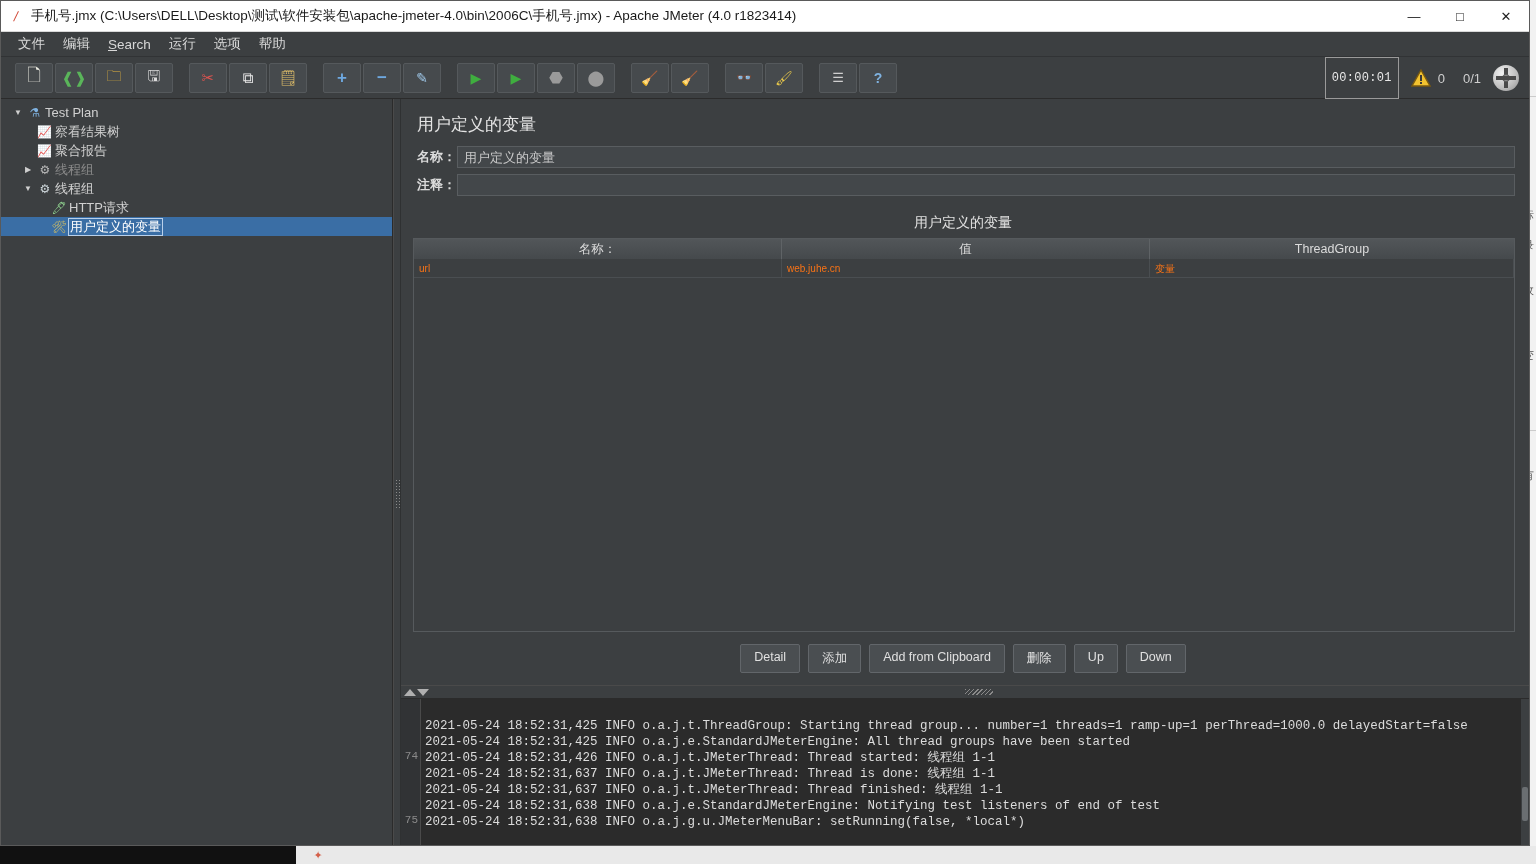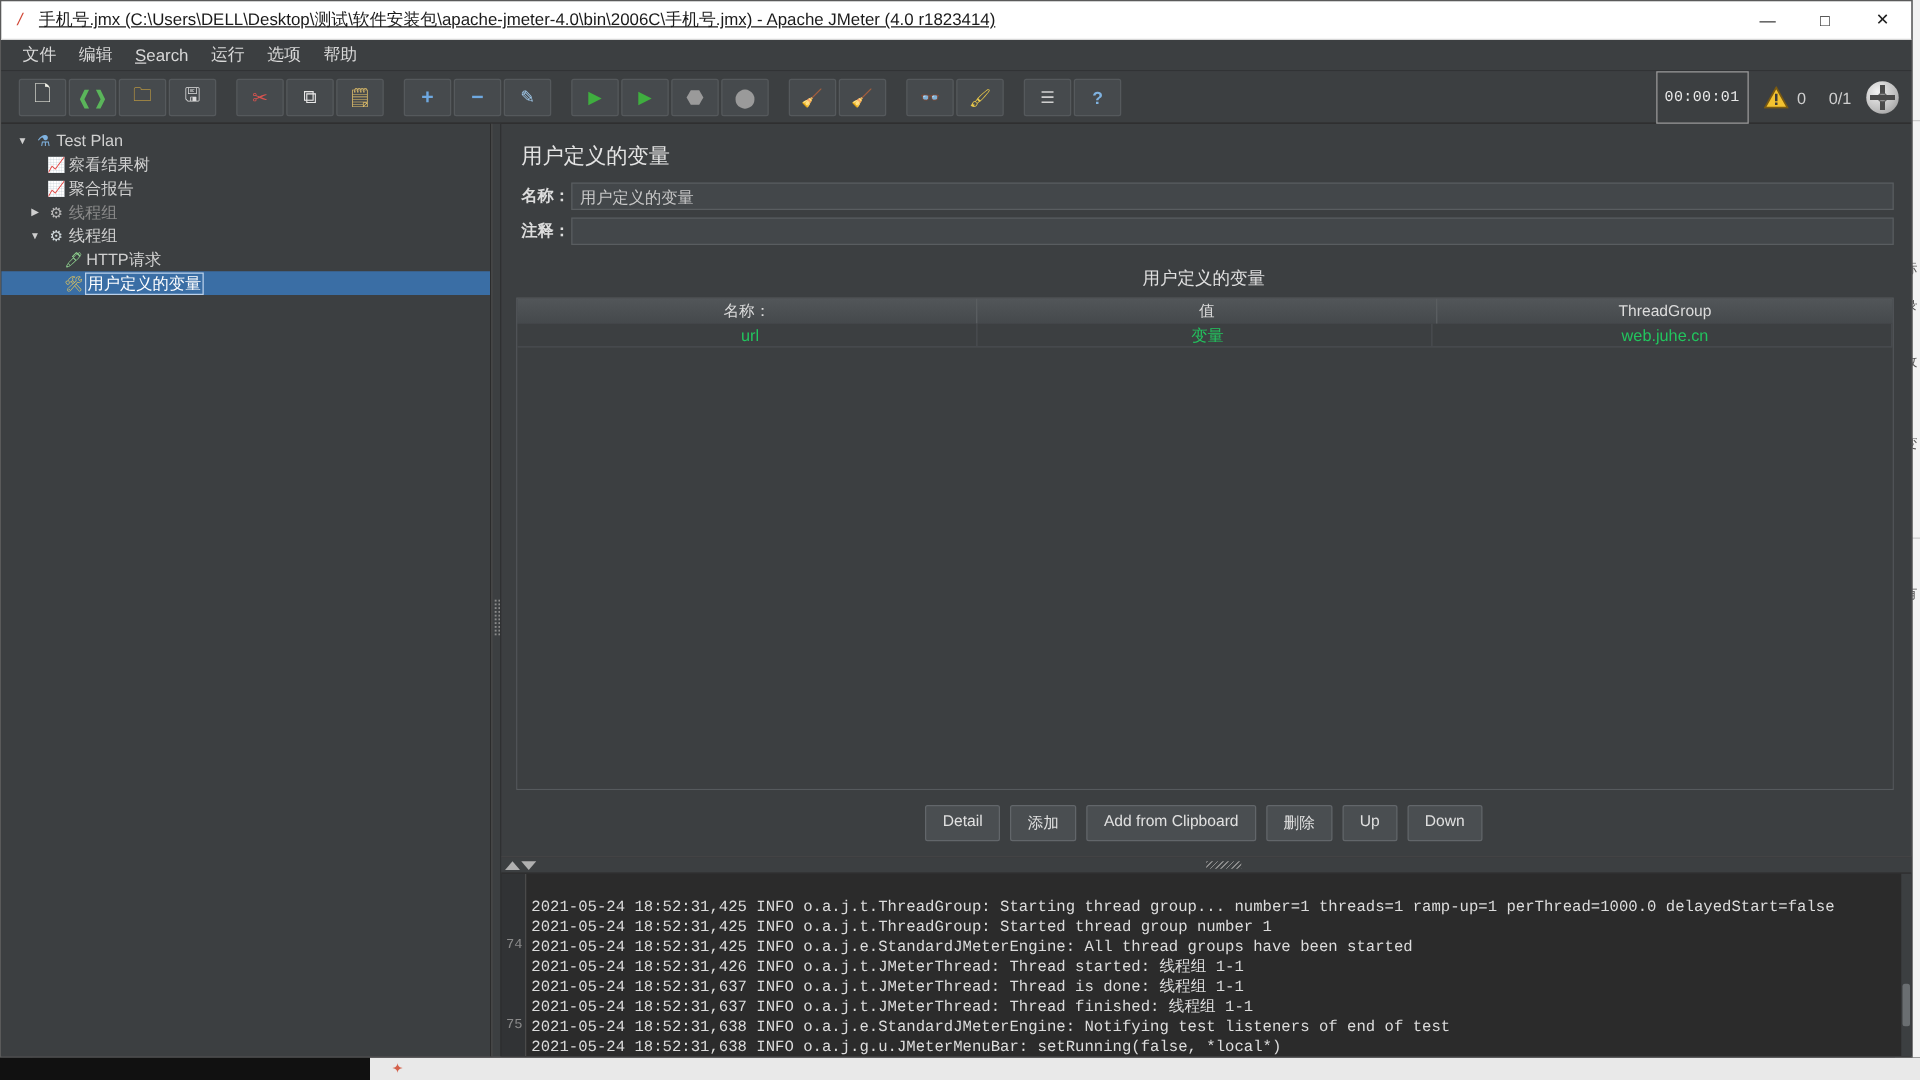"手机号.jmx" #titlebar .tb-title { text-decoration: underline -> none }
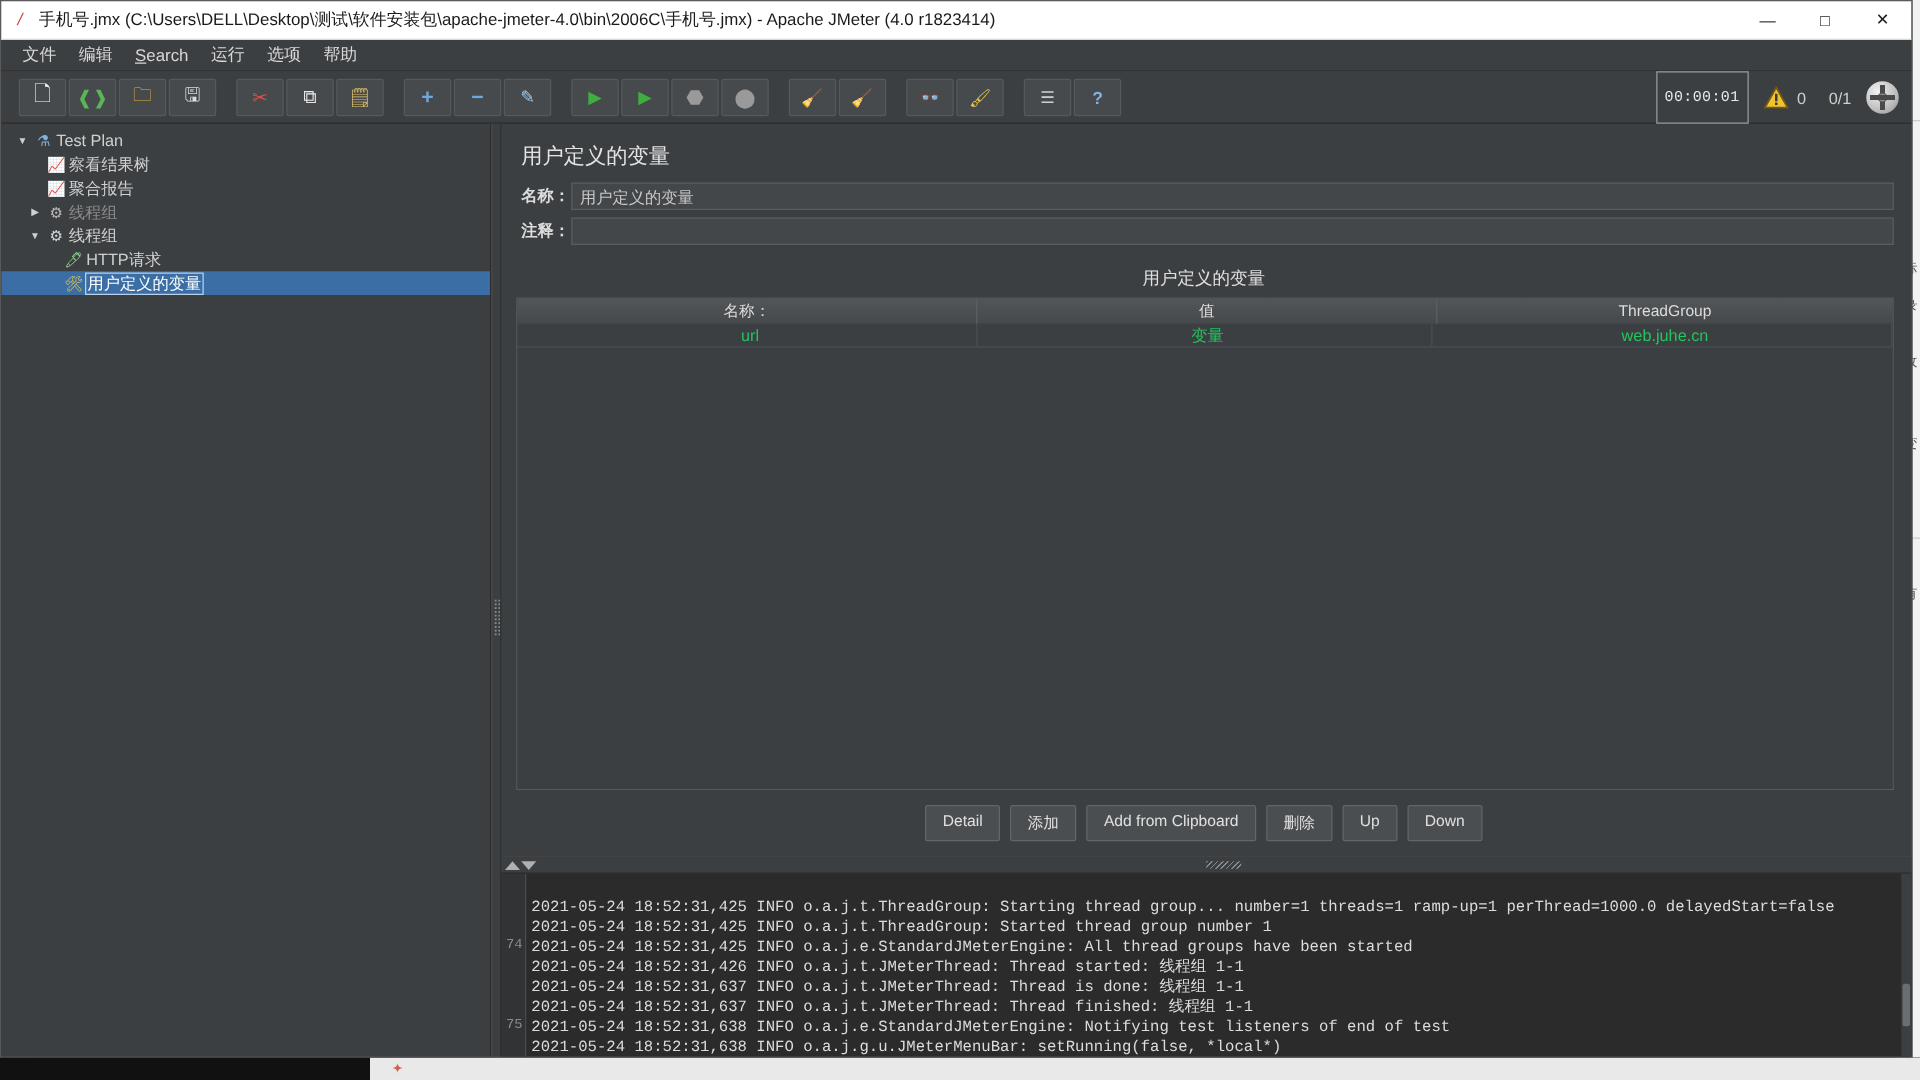"url" .vt-row .td { color: #22c55e -> #f97316; font-size: 13px -> 10px; text-align: center -> none }
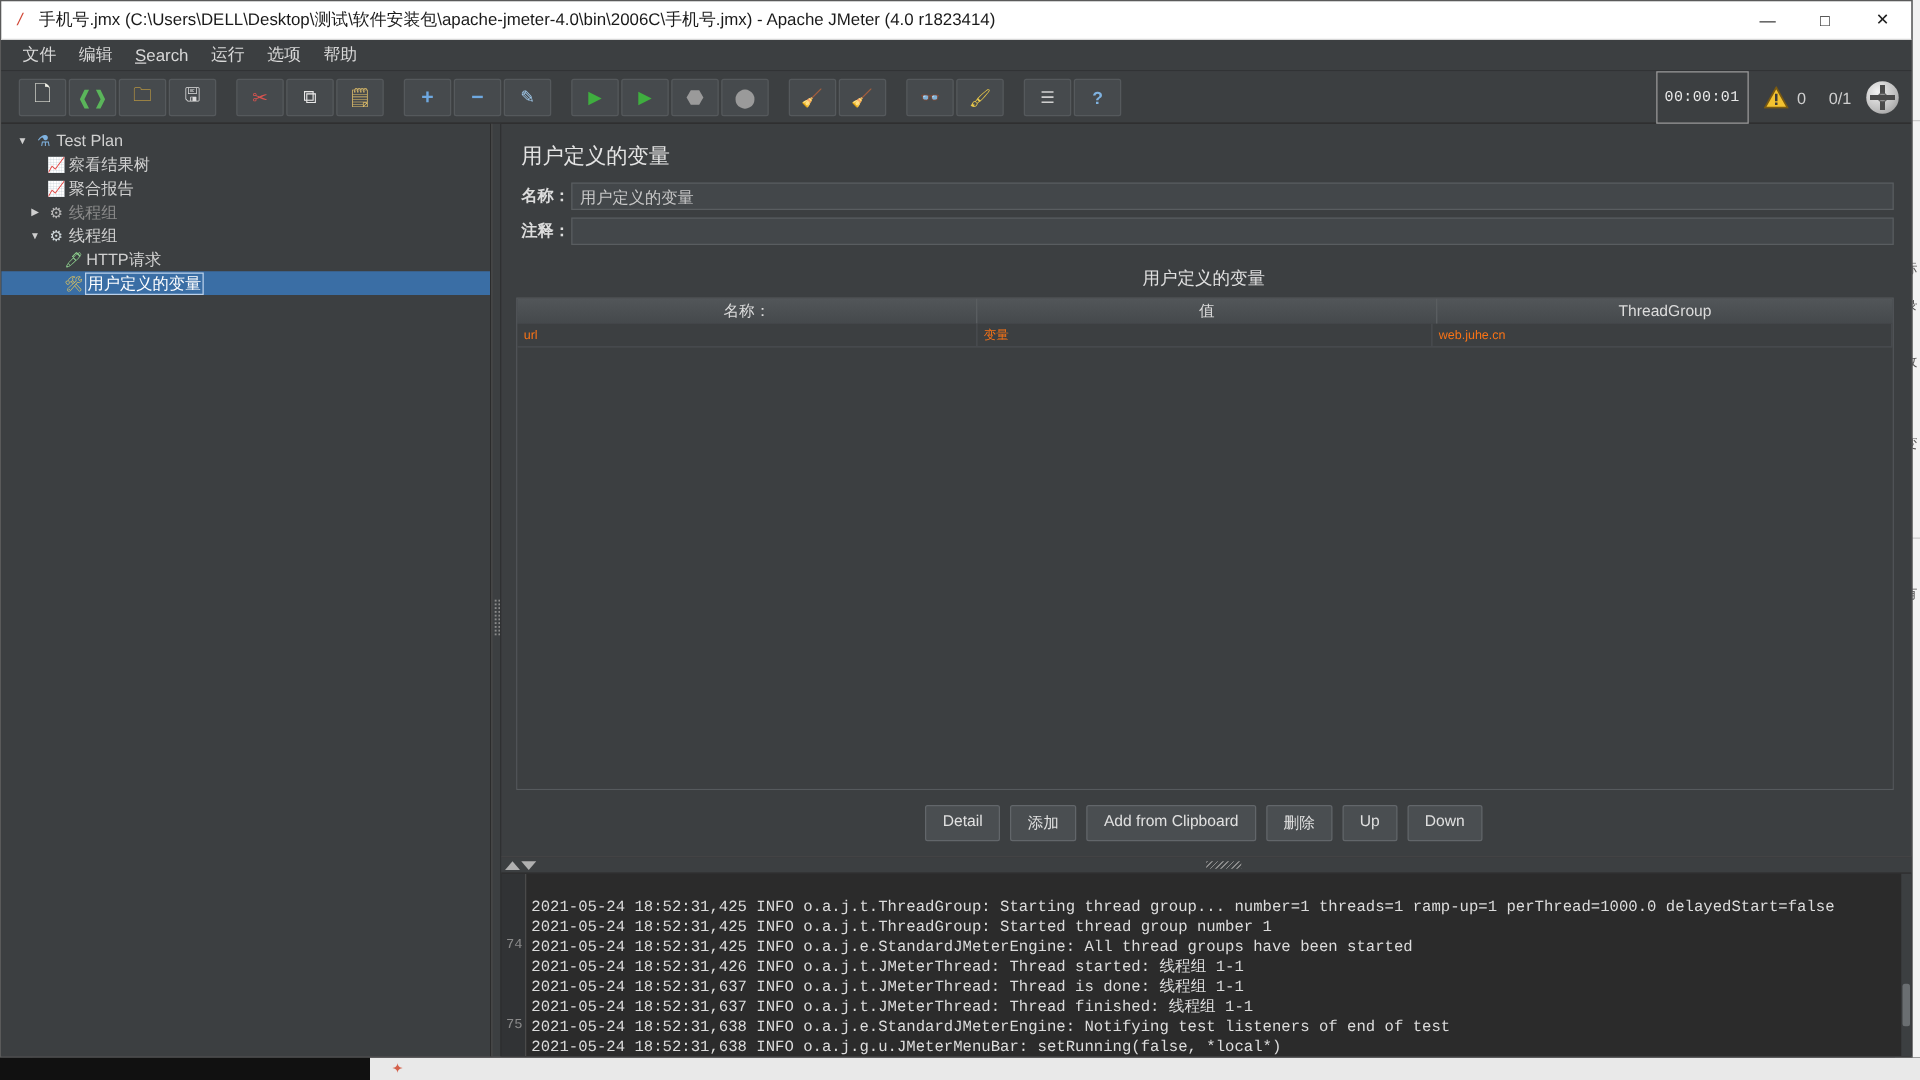"变量" div.td { order: before "web.juhe.cn" -> after "web.juhe.cn" }
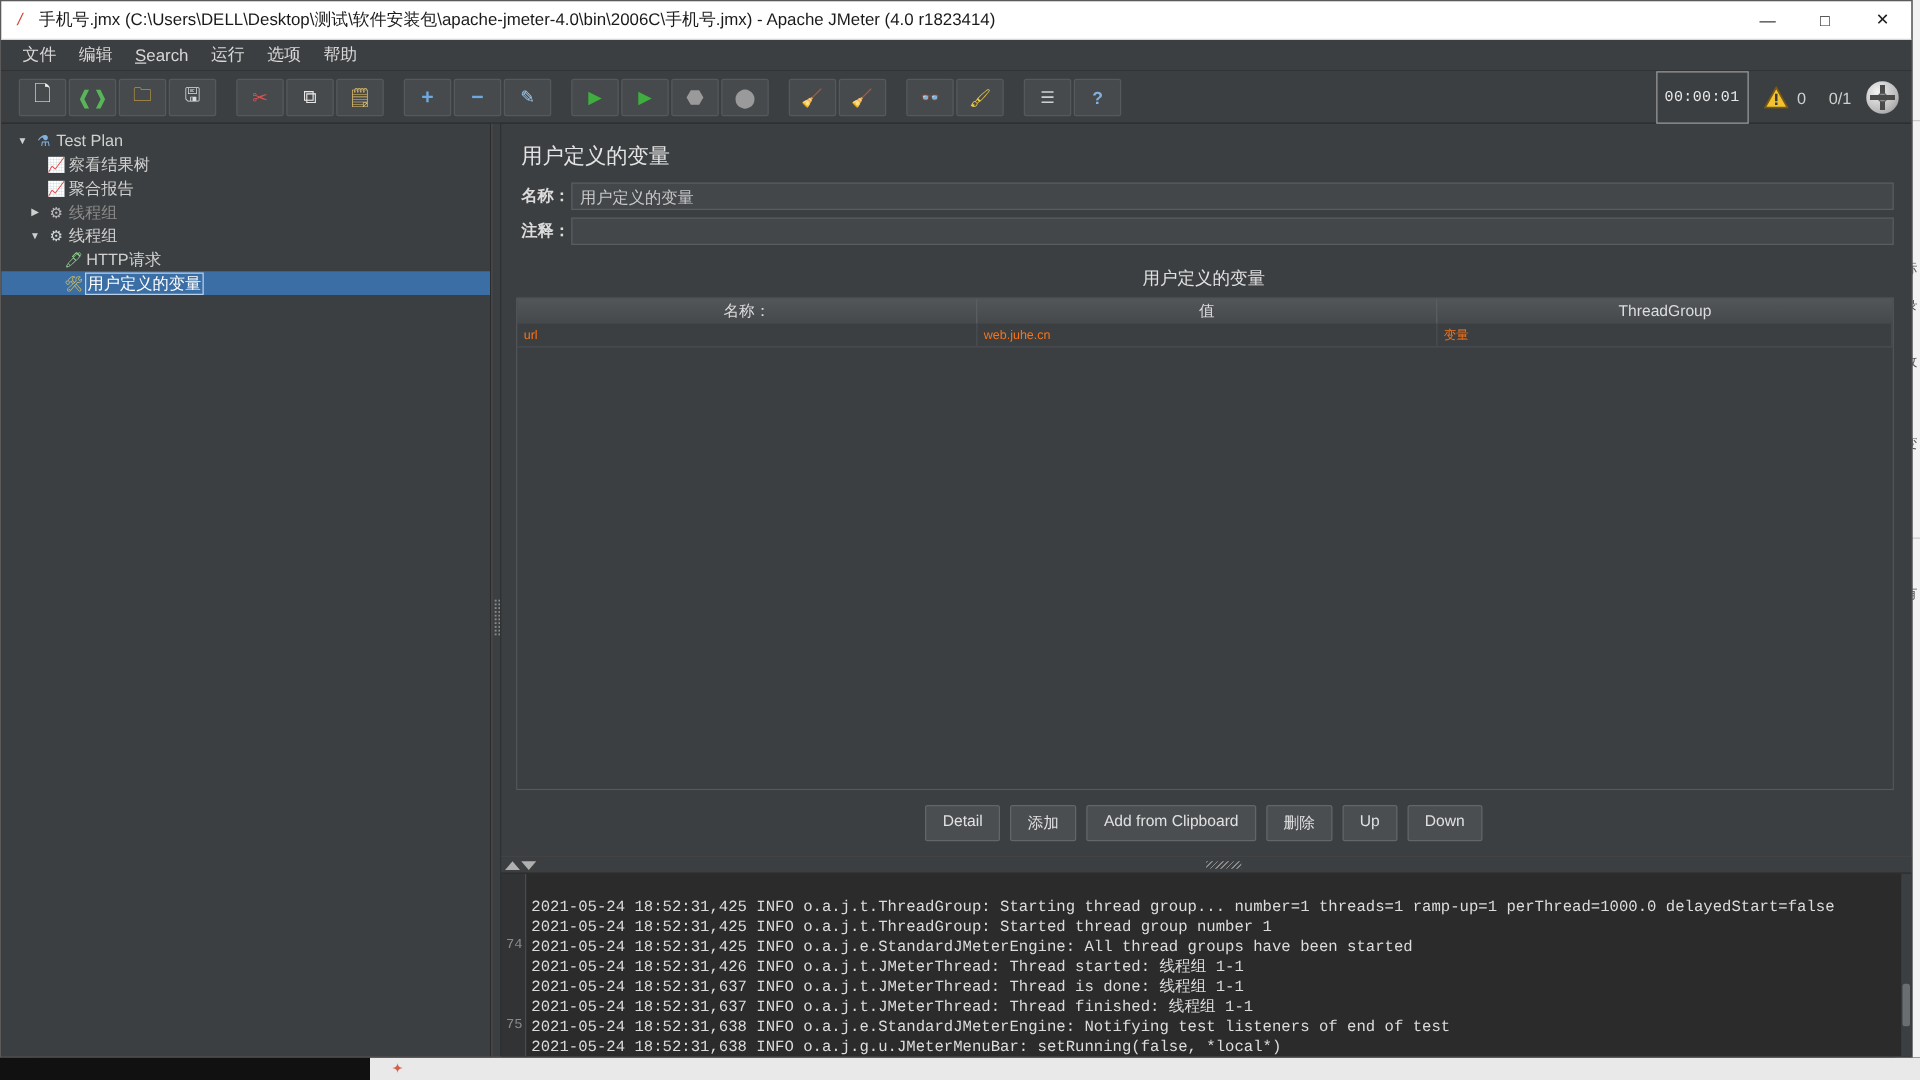"2021-05-24 18:52:31,425 INFO o.a.j.t.ThreadGroup: Started thread" div { html: <div>2021-05-24 18:52:31,425 INFO o.a.j.t.ThreadGroup: Started thread group number 1</div> -> none }
